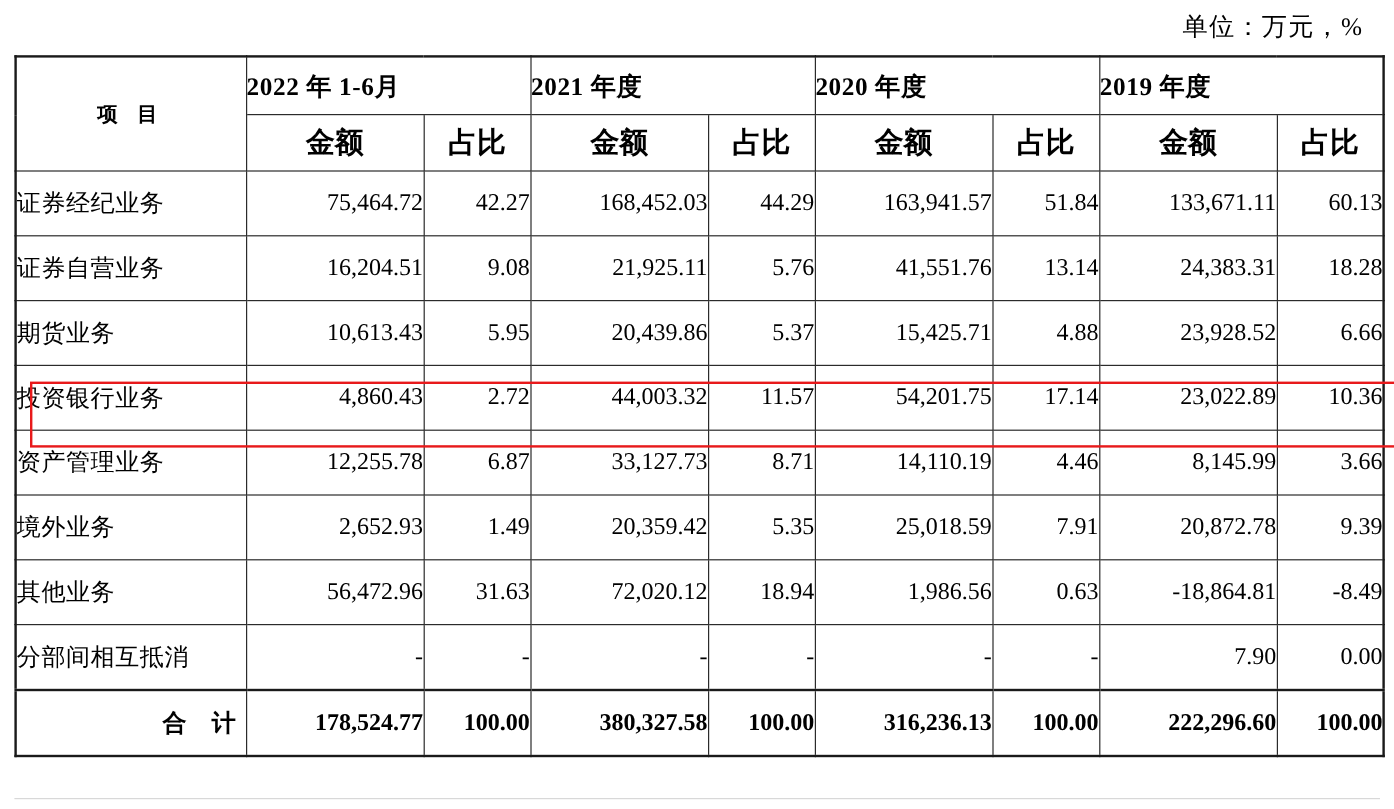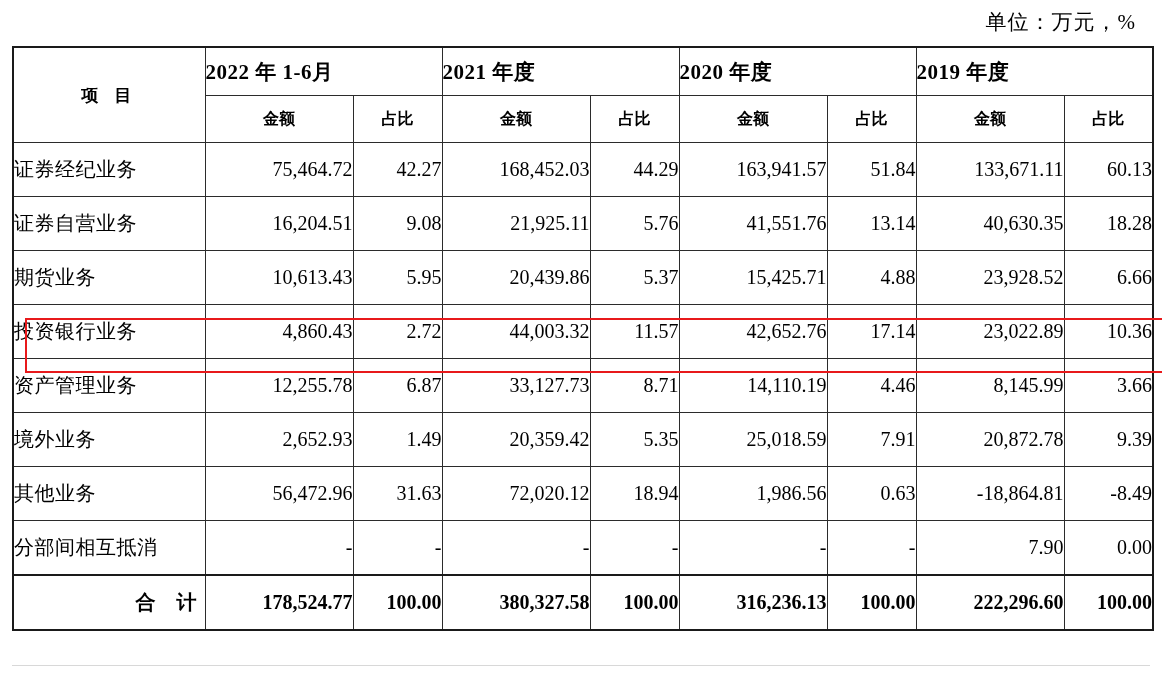"金额" .hdr-sub { font-size: 16px -> 24px }
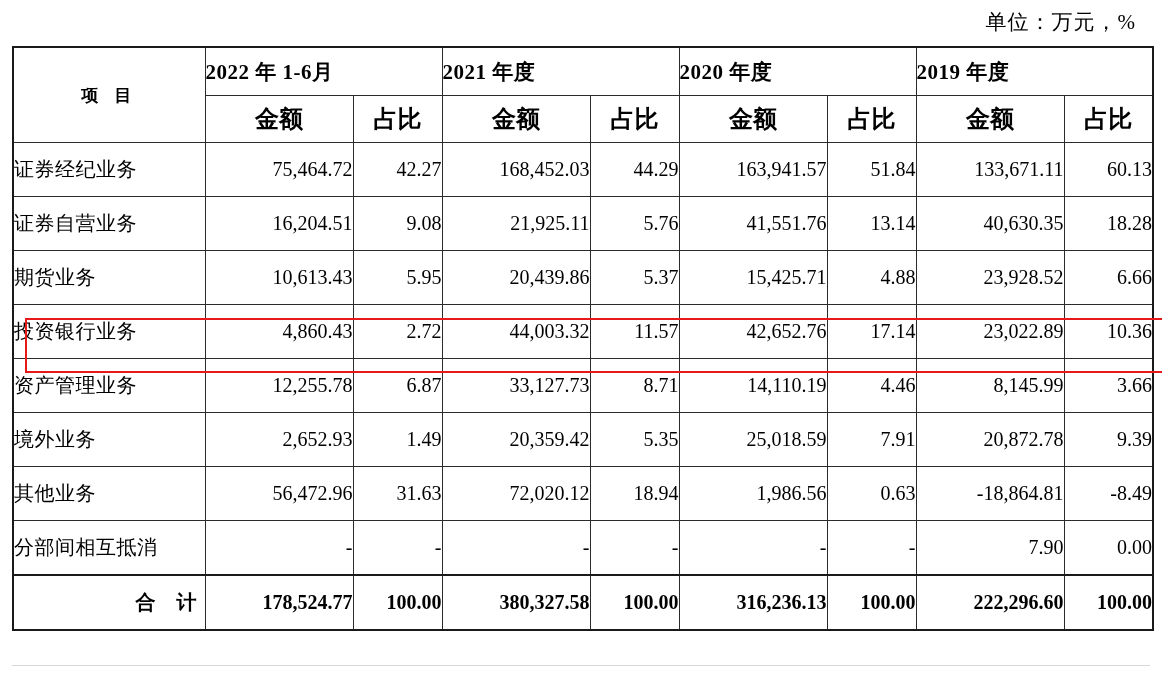"40,630.35" td.num { text: 40,630.35 -> 24,383.31 }
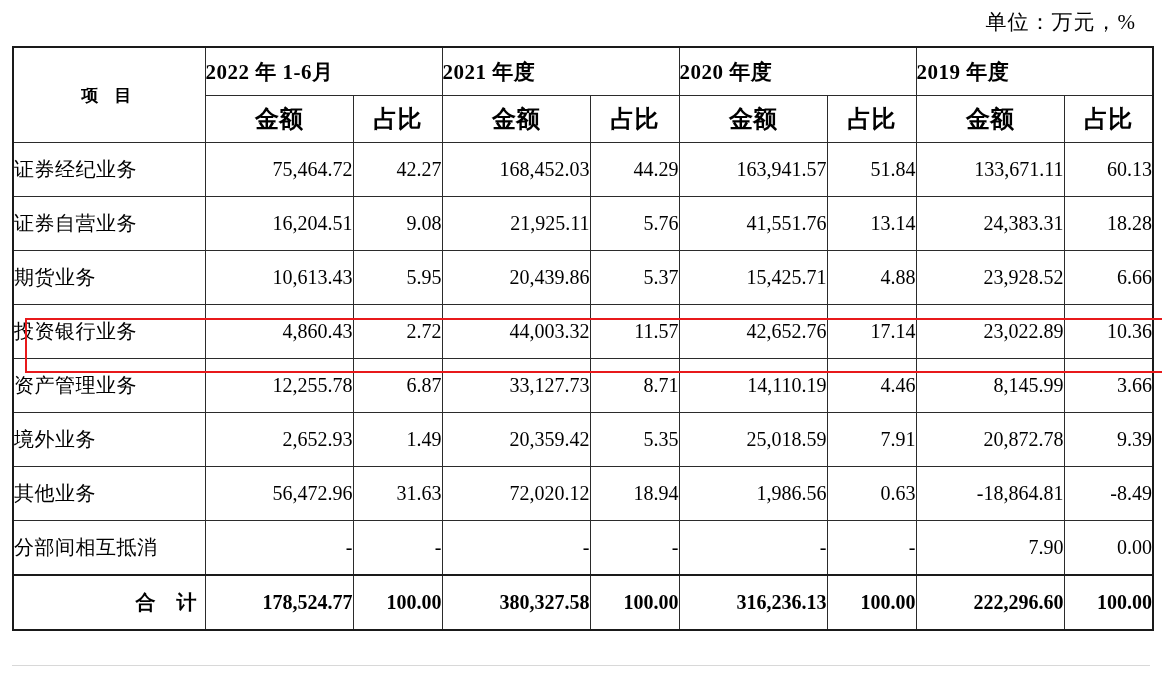"42,652.76" td.num { text: 42,652.76 -> 54,201.75 }
